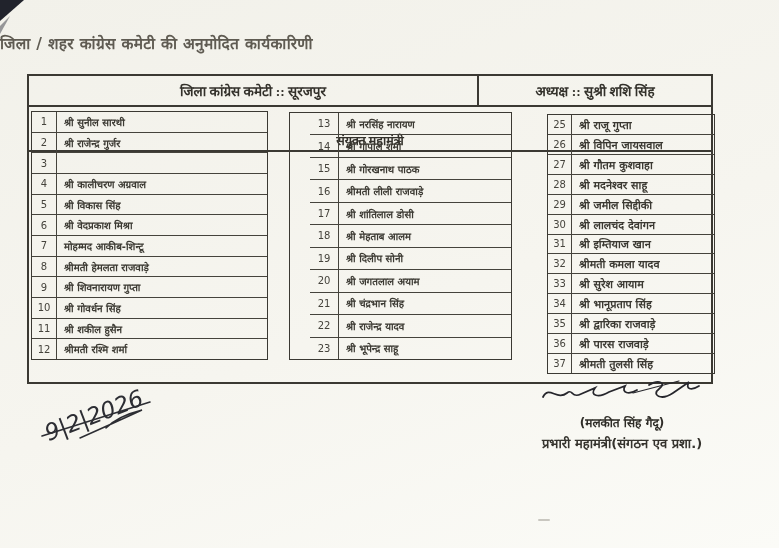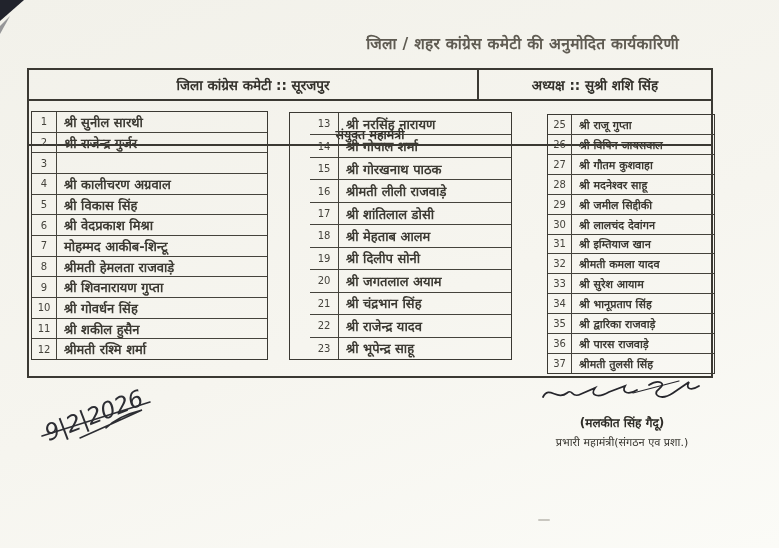"जिला / शहर कांग्रेस कमेटी" .doc-title { text-align: right -> left }
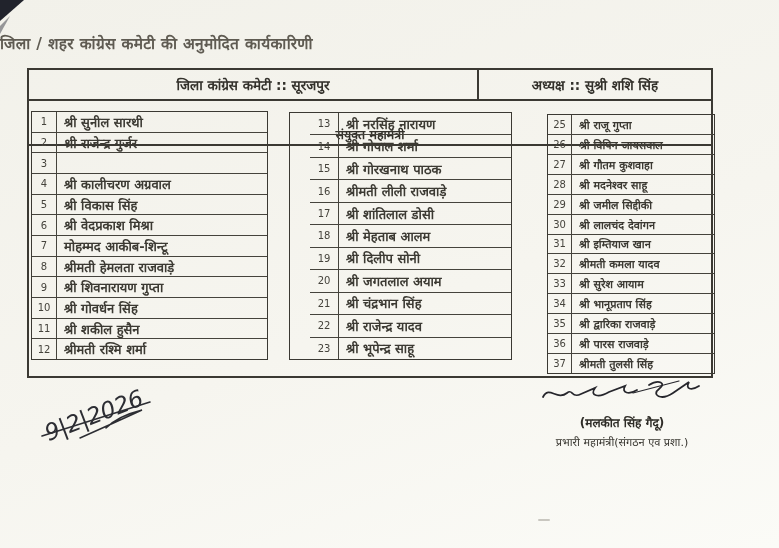"जिला कांग्रेस कमेटी :: सूरजपुर" .outer-box { font-family: none -> Liberation Serif, serif; top: 68px -> 74px }
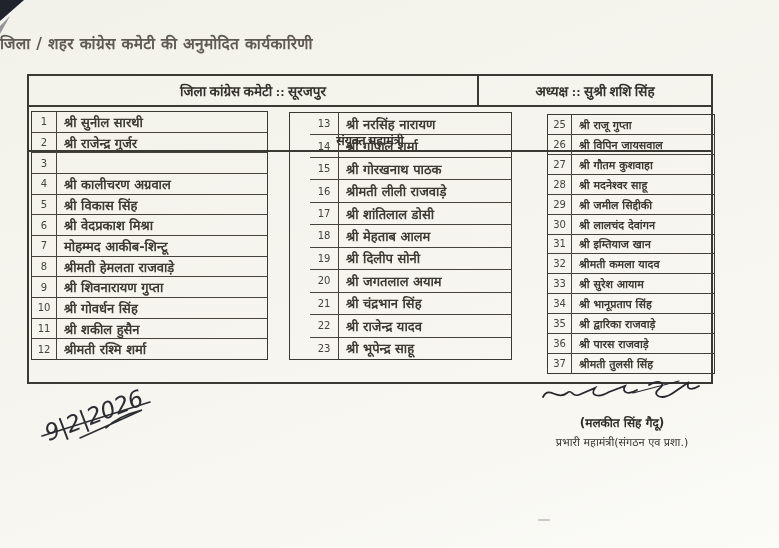"श्री सुनील सारथी" .mname { font-size: 13px -> 10px }
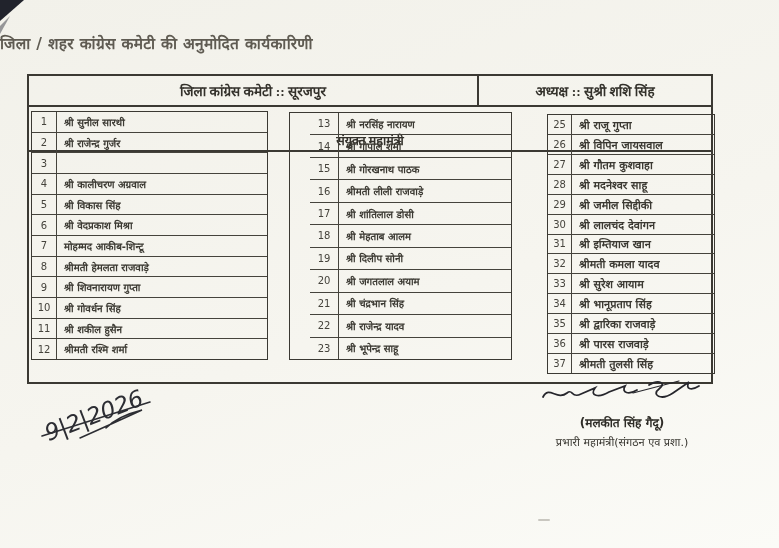"प्रभारी महामंत्री(संगठन एव प्रशा.)" .sig-title { font-size: 11px -> 13px; font-weight: 400 -> 700 }
